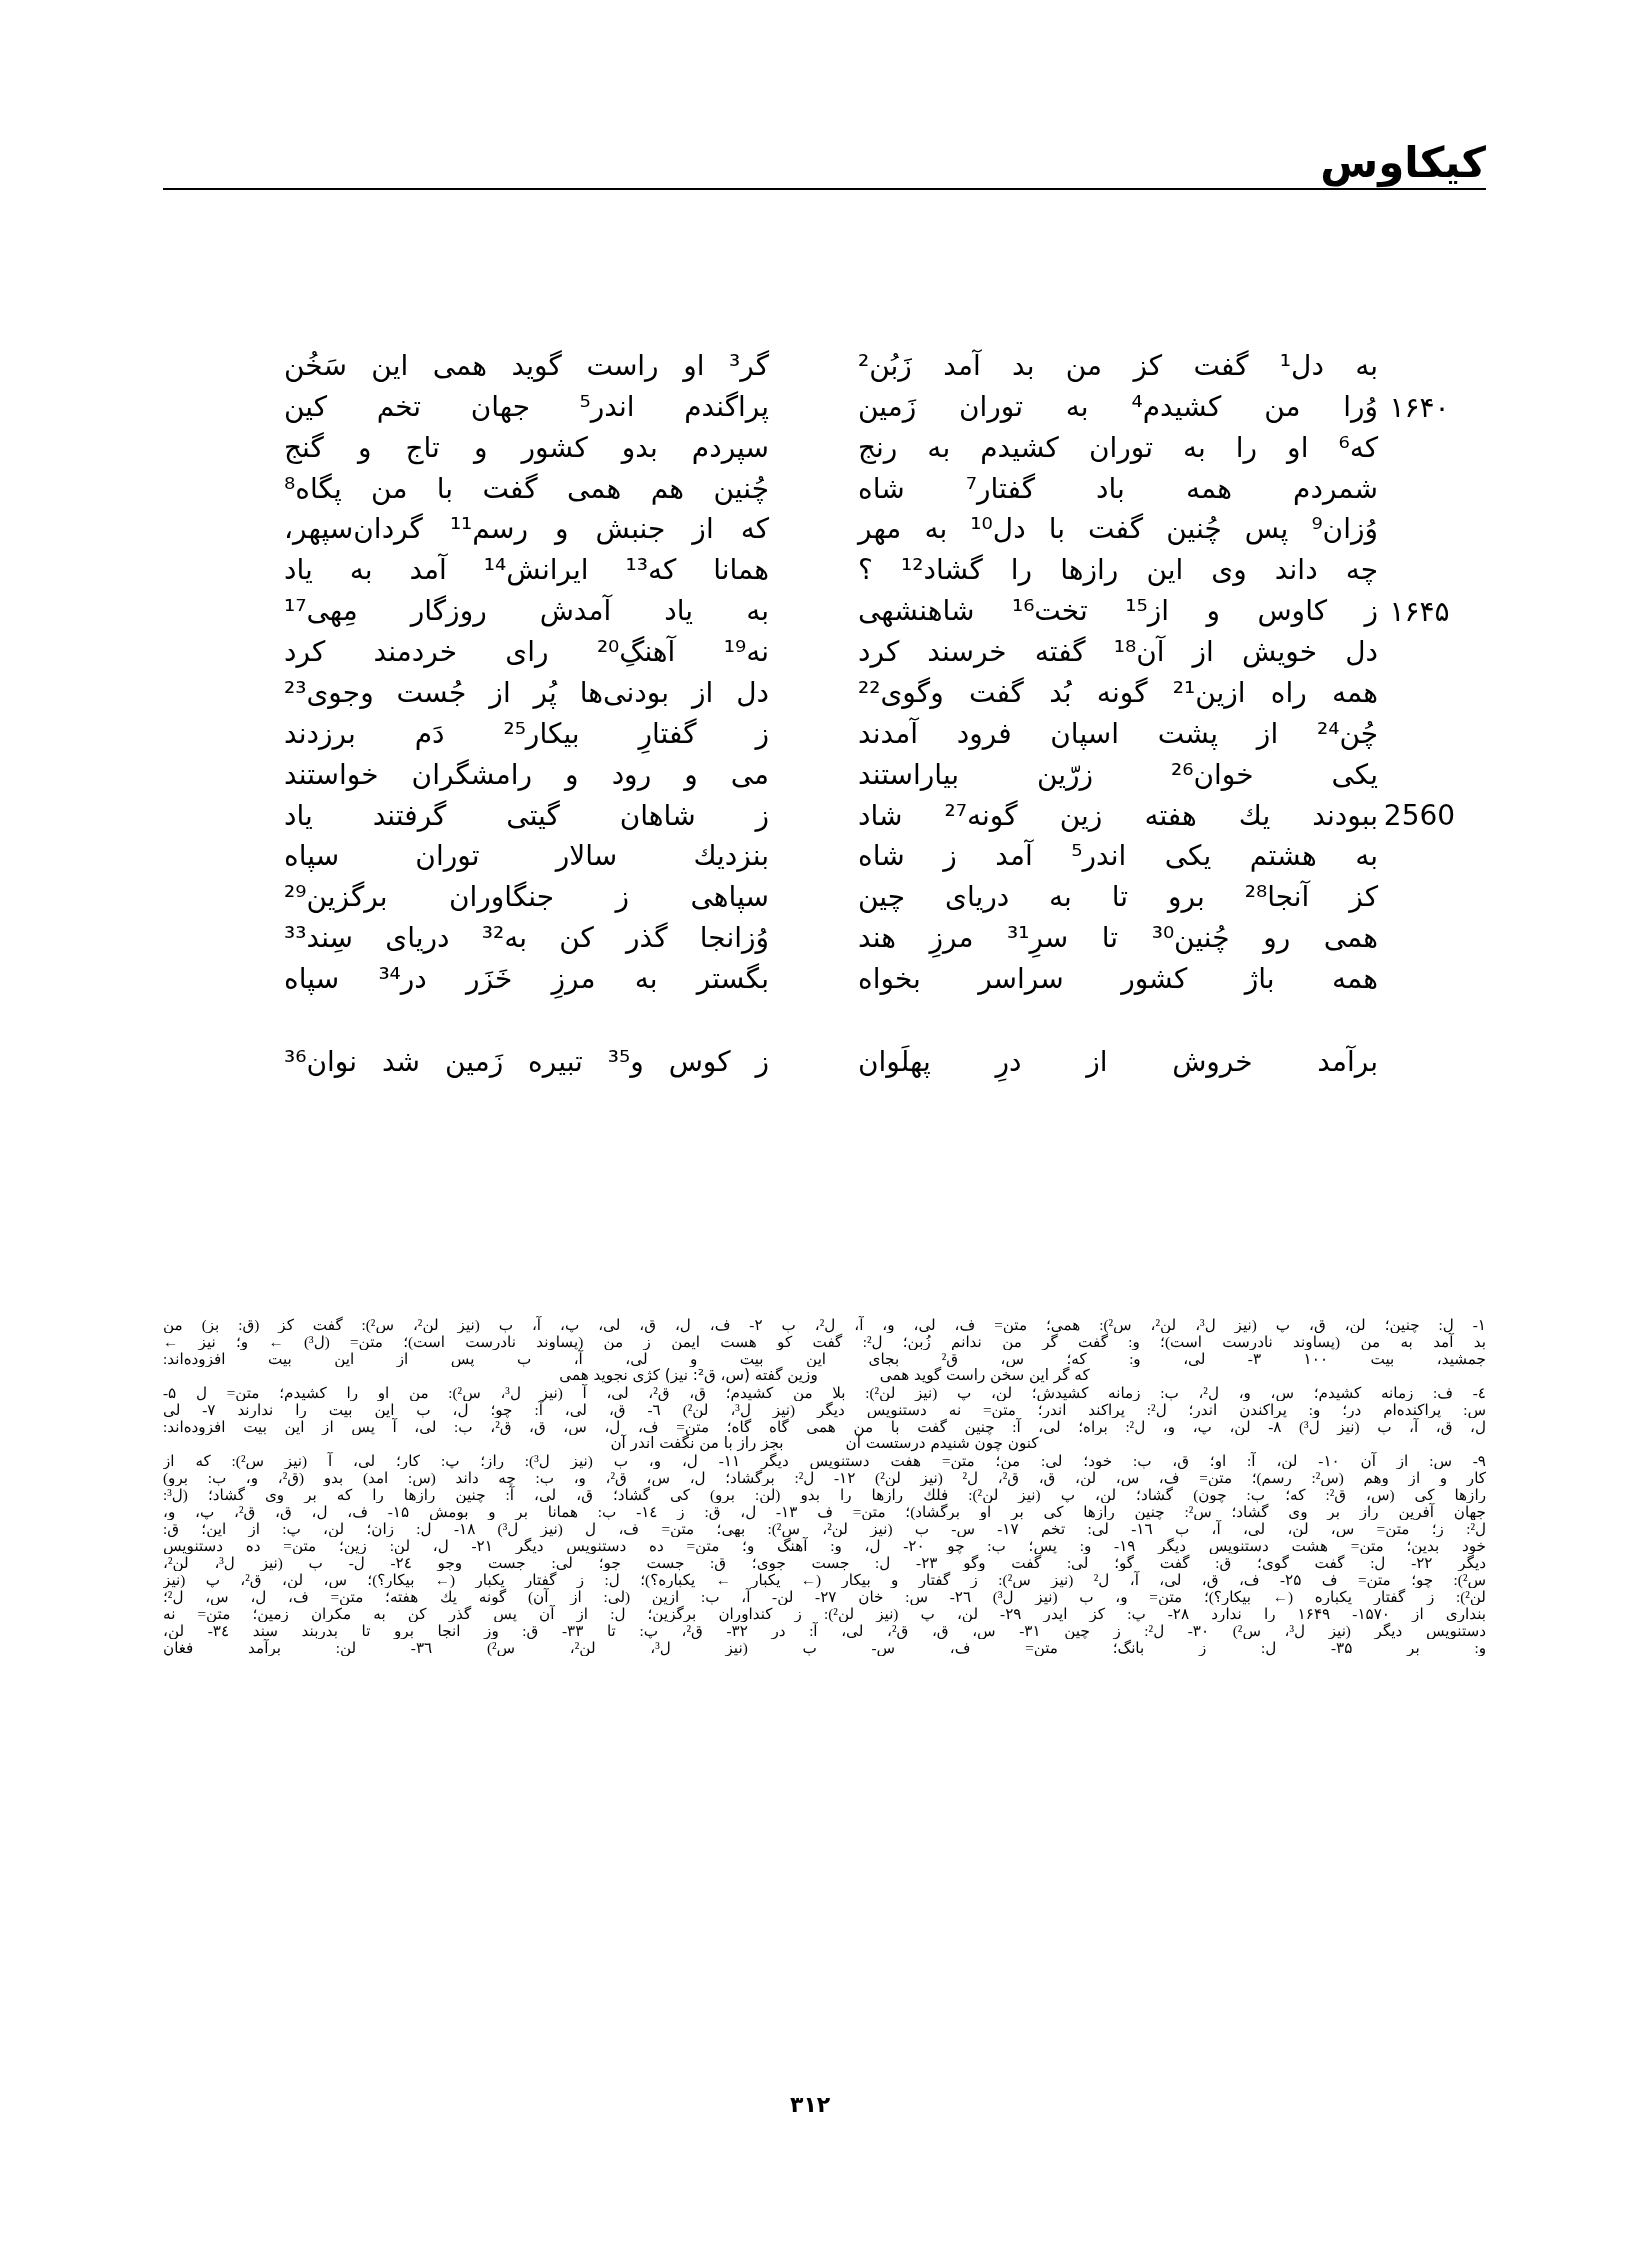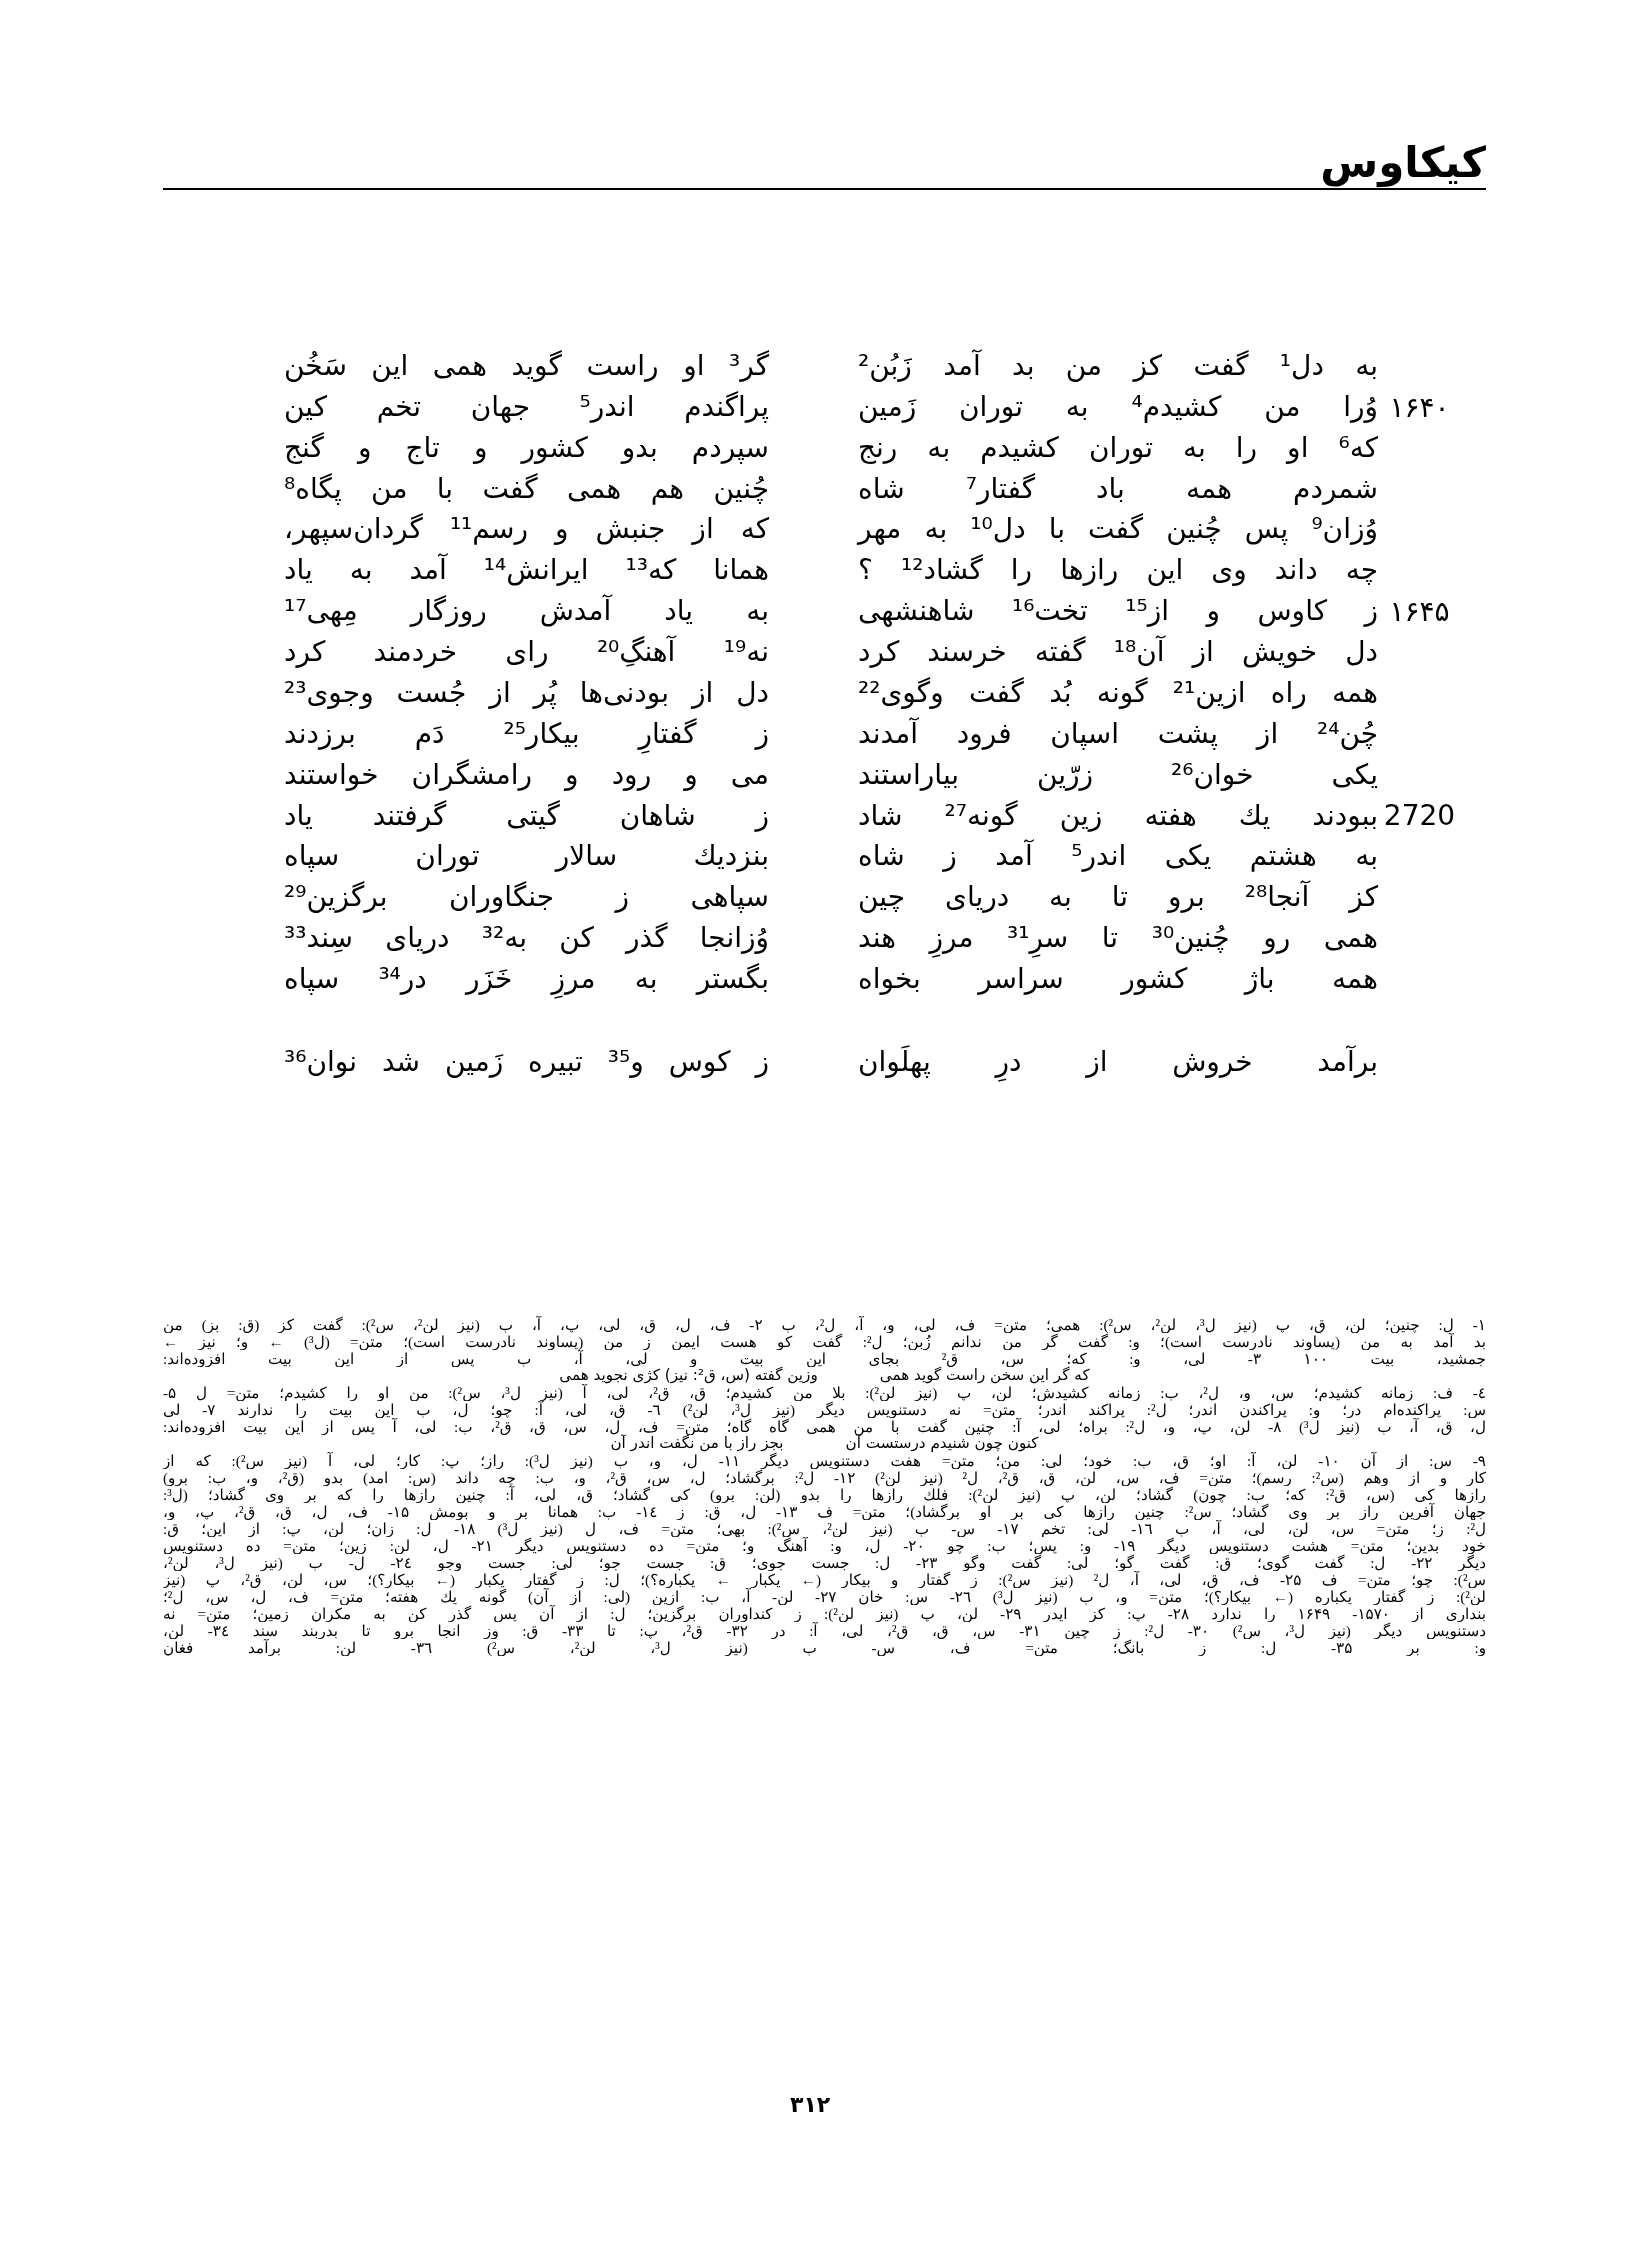"2720" div.verse-num { text: 2720 -> 2560 }
